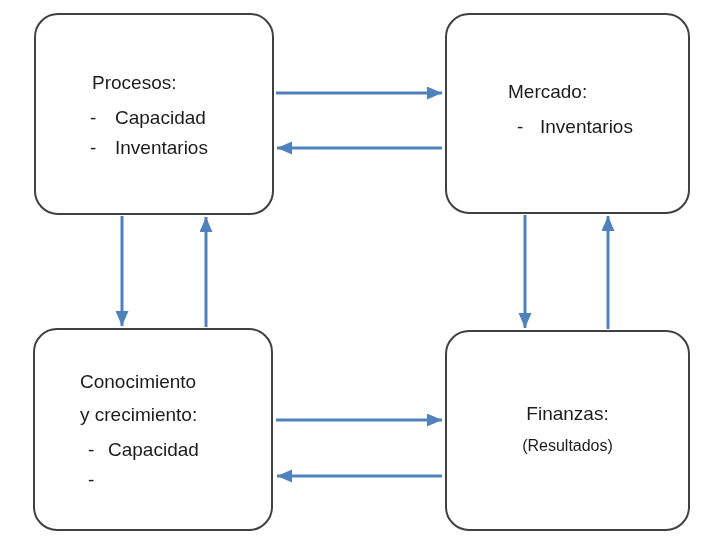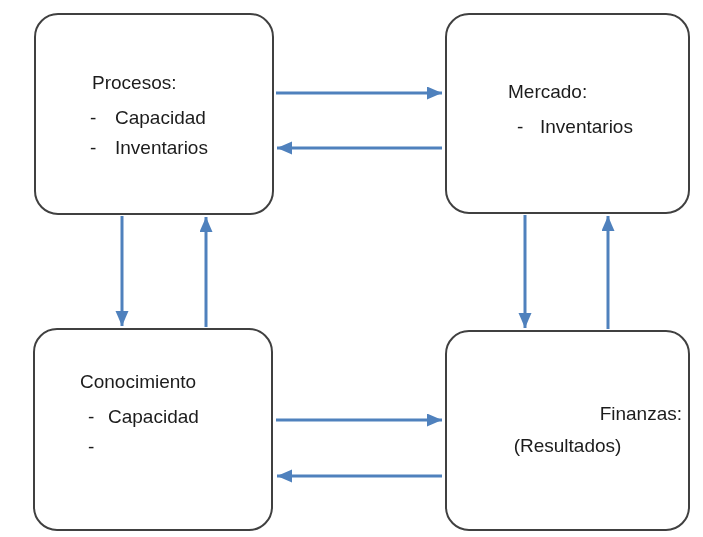"y crecimiento:" div.title-line { html: none -> <div>y crecimiento:</div> }
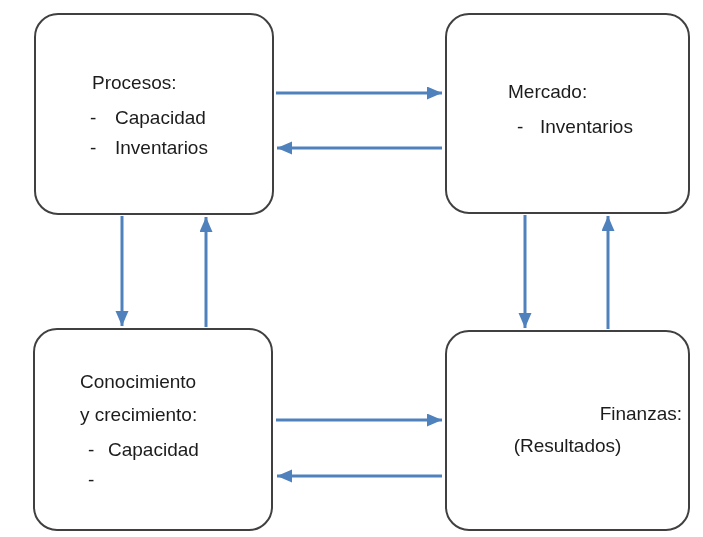"Finanzas:" .node.finanzas .title { text-align: right -> none }
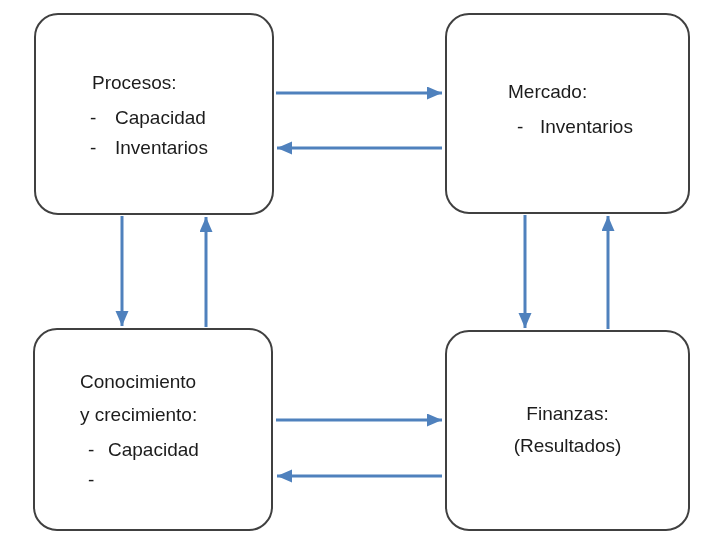"(Resultados)" .node.finanzas .subtitle { font-size: 19px -> 16px }
